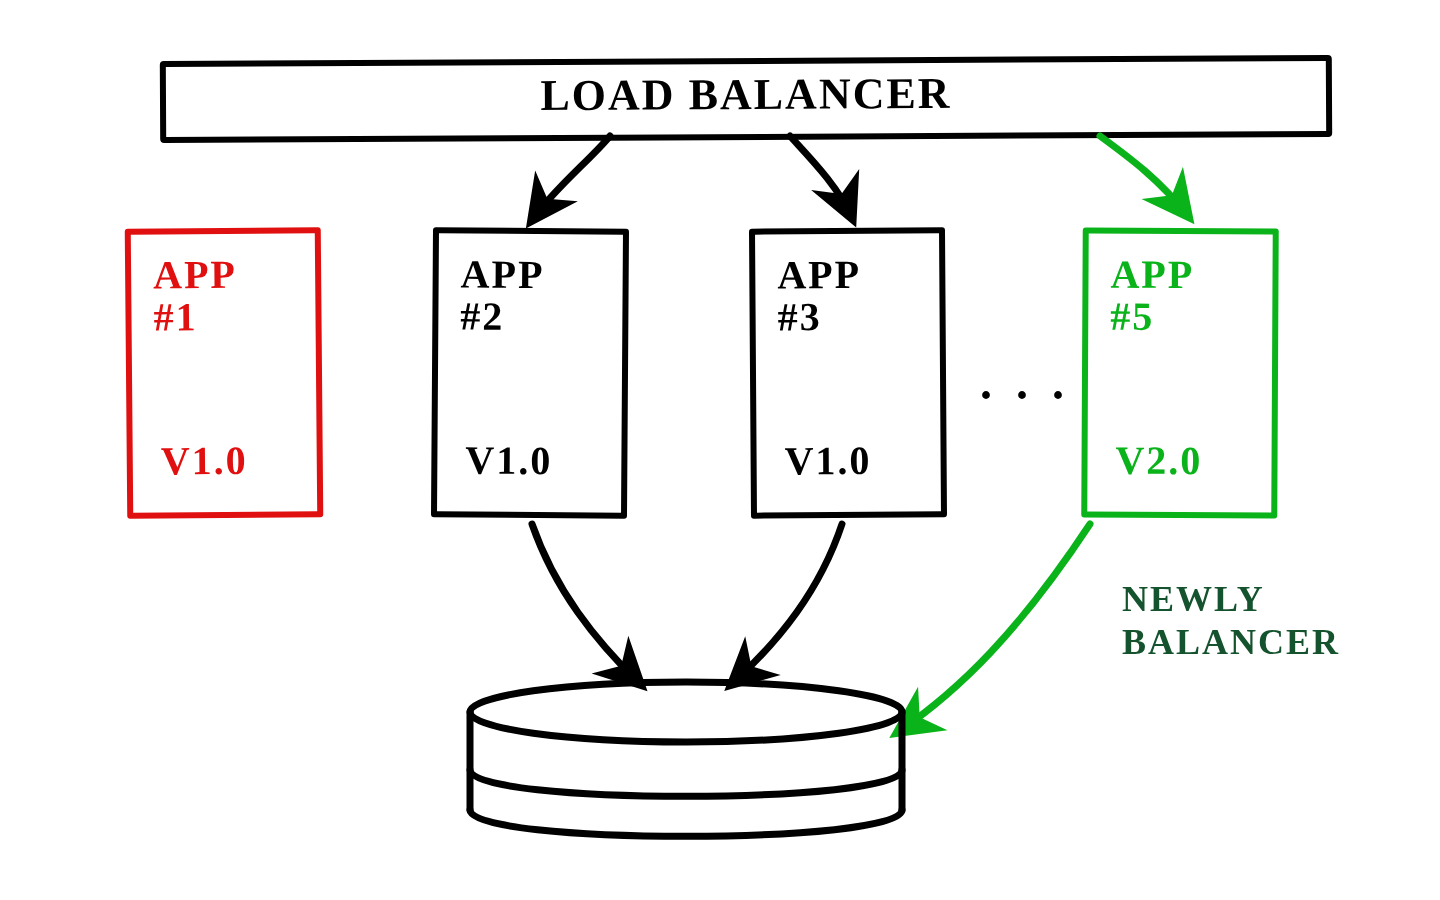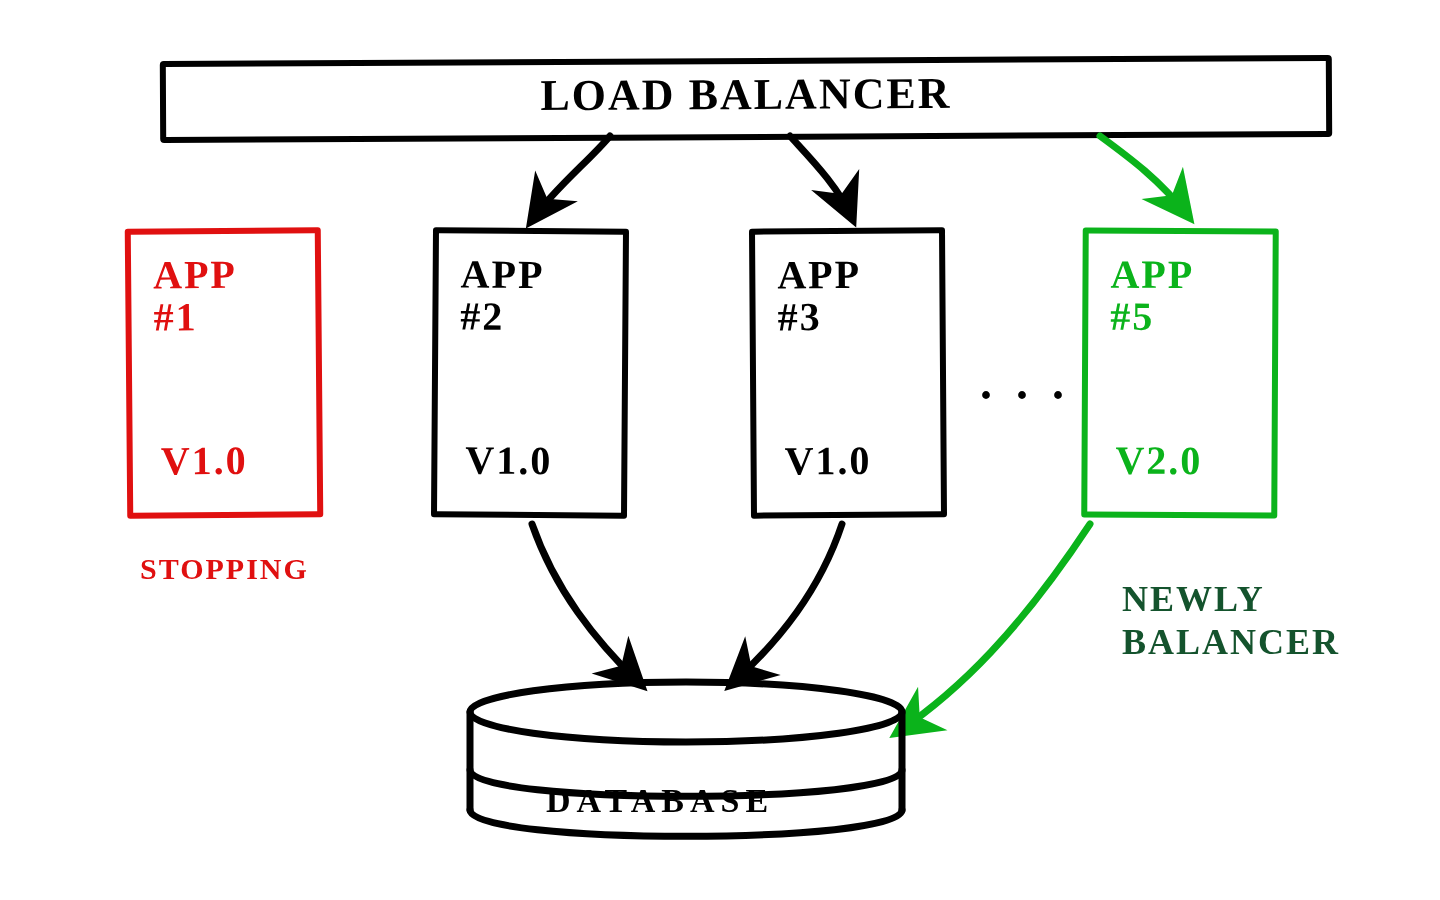"STOPPING" div.hand { html: <div>STOPPING</div> -> none }
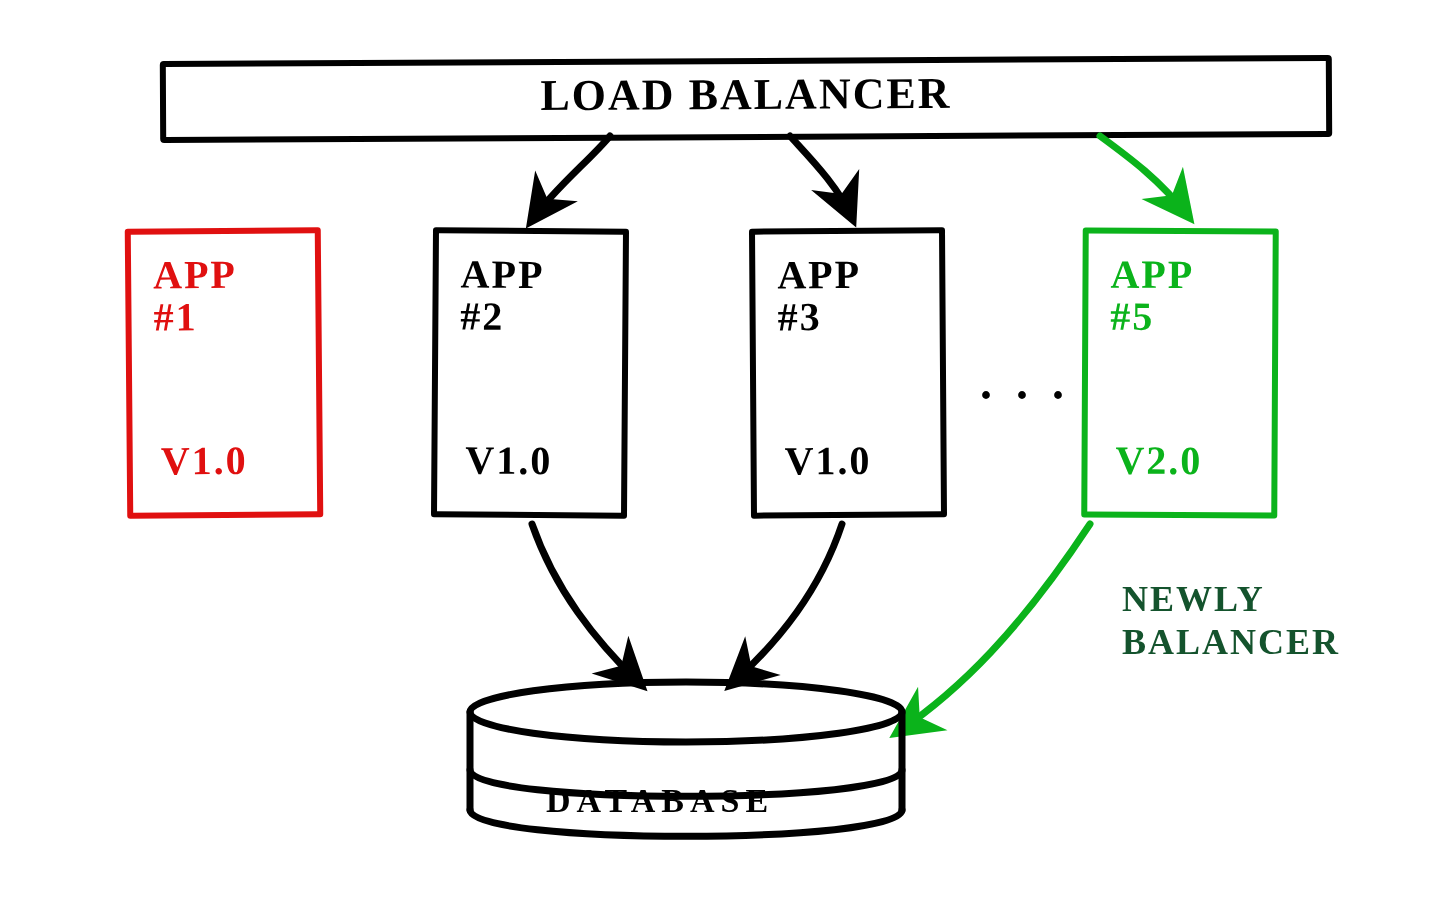"DATABASE" div.hand { html: <div>DATABASE</div> -> none }
